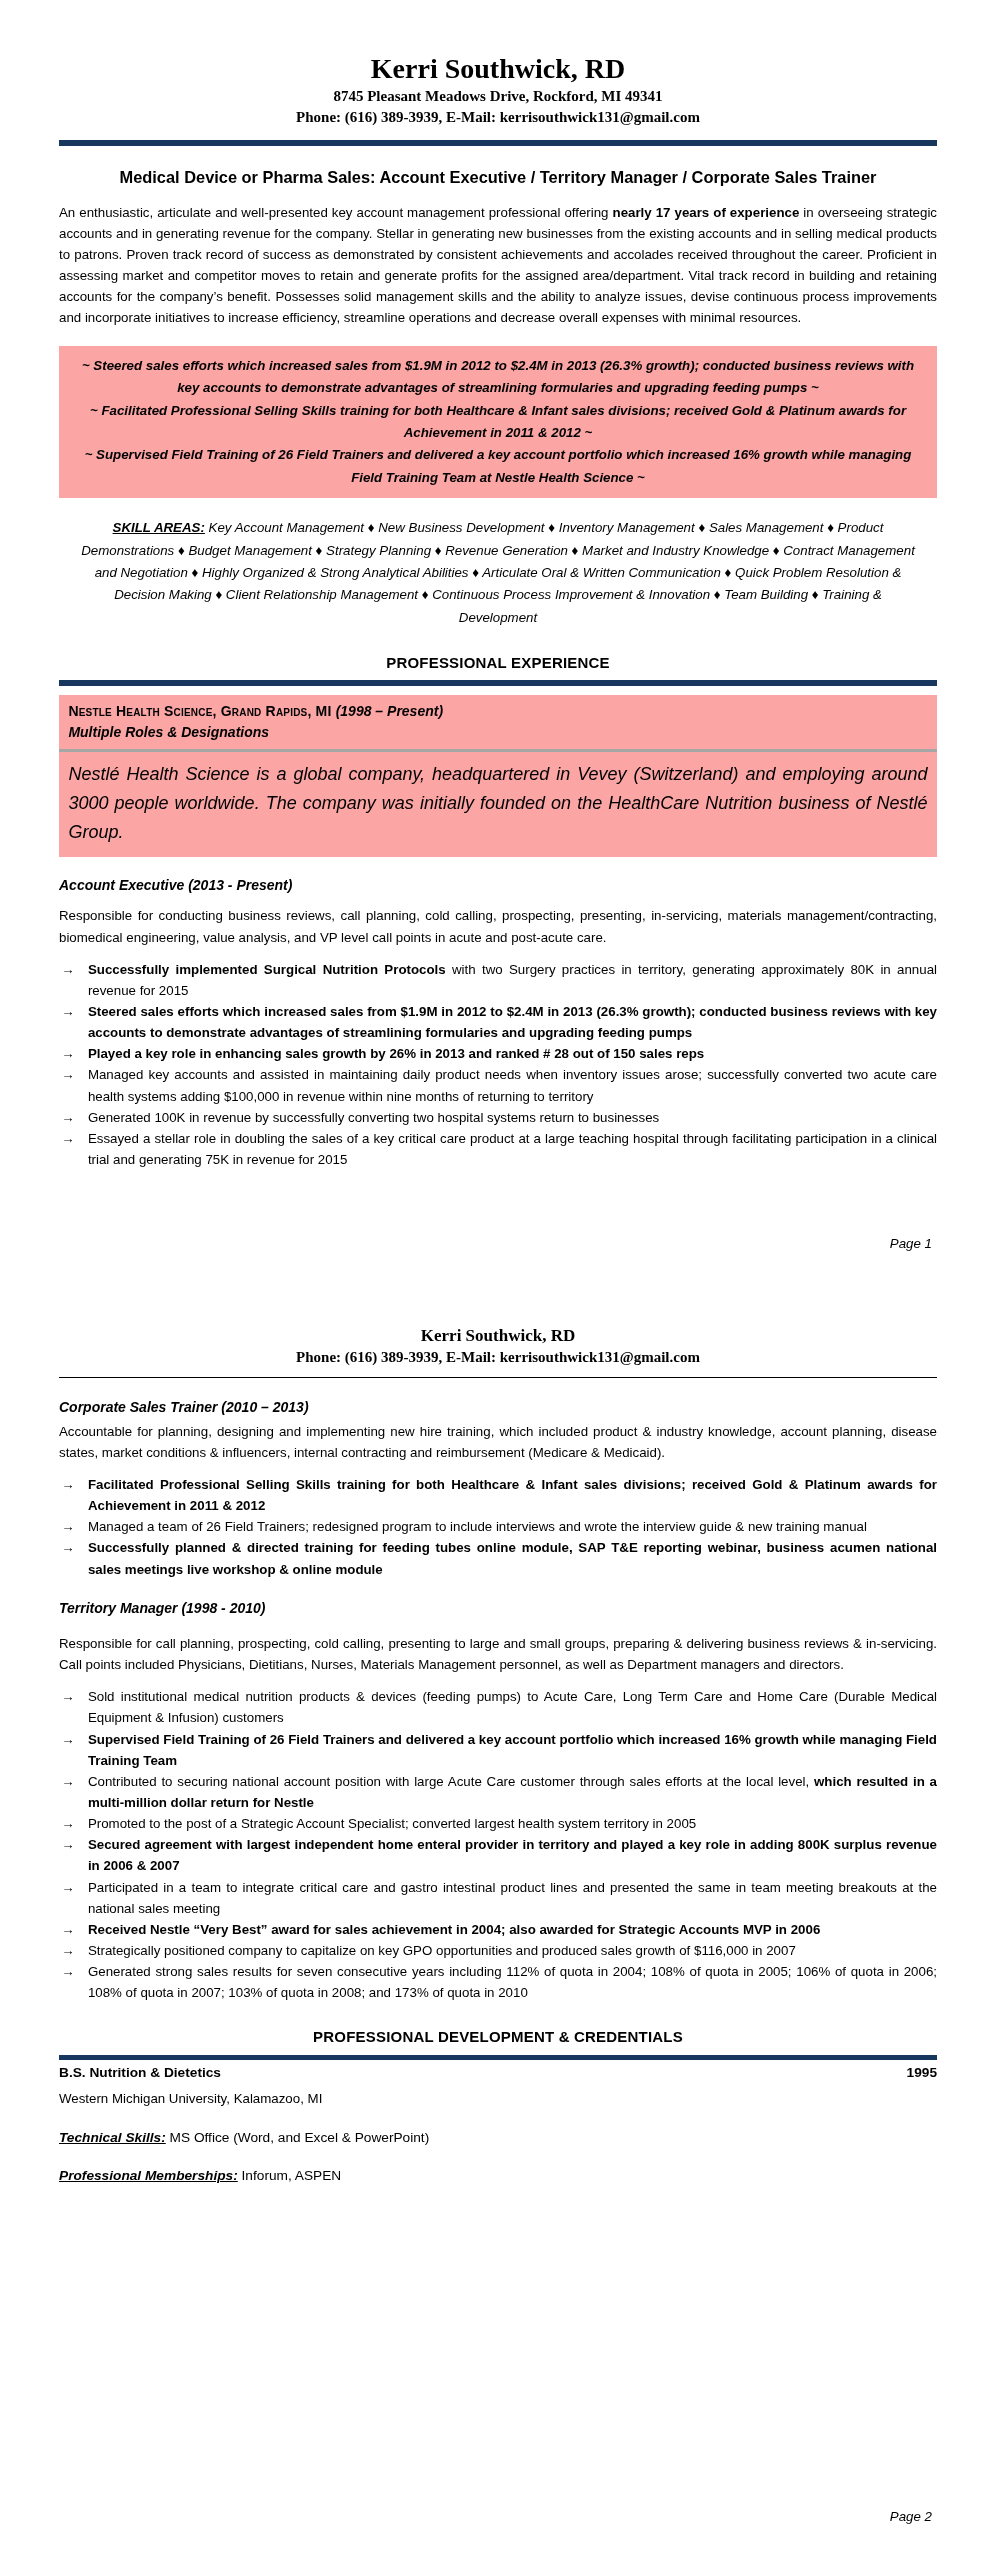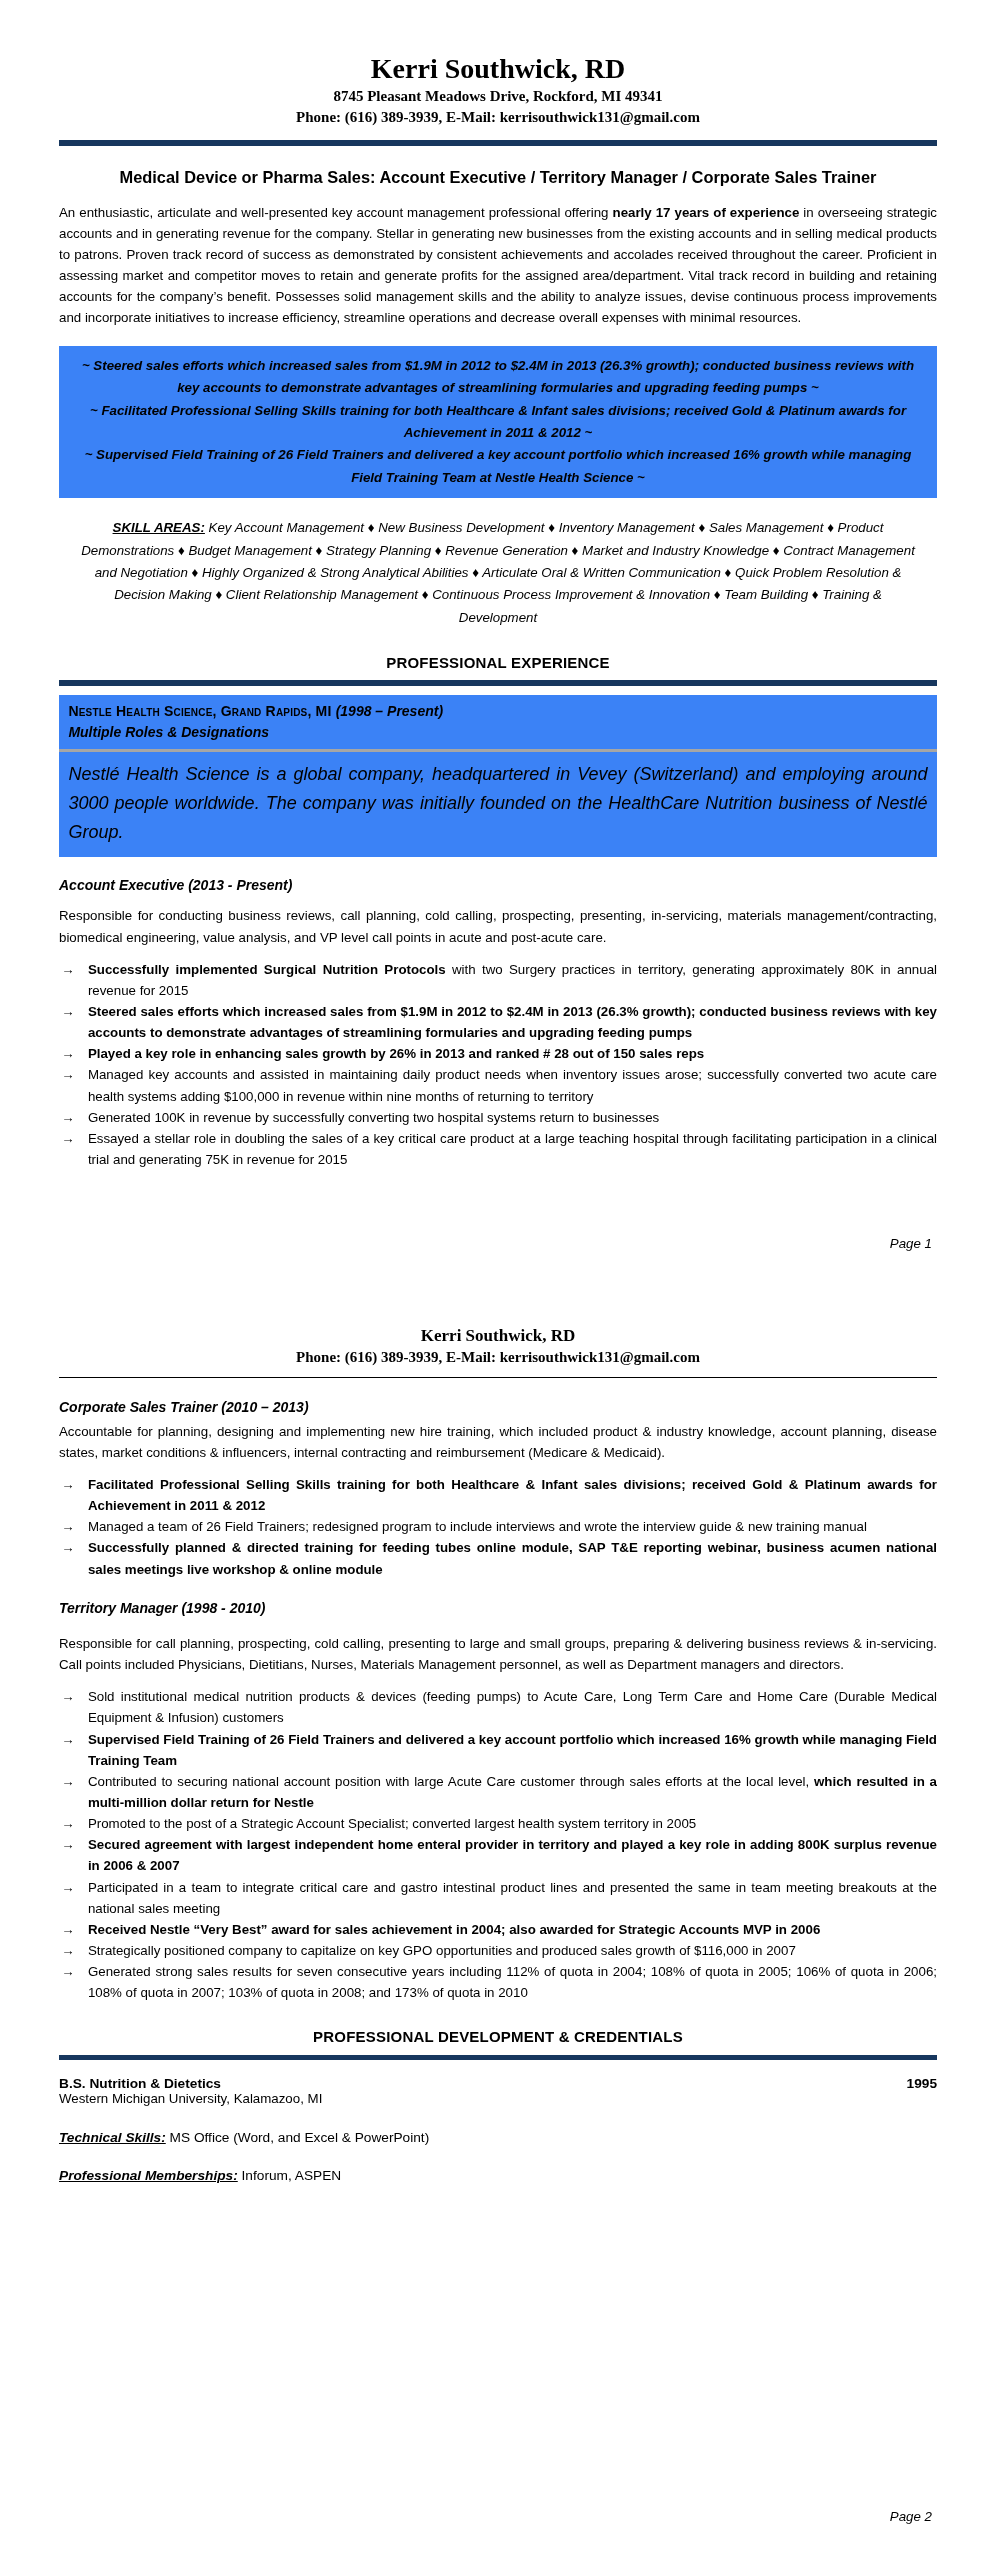"~ Steered sales efforts which" .gray-box { background: #3b82f6 -> #fca5a5 }
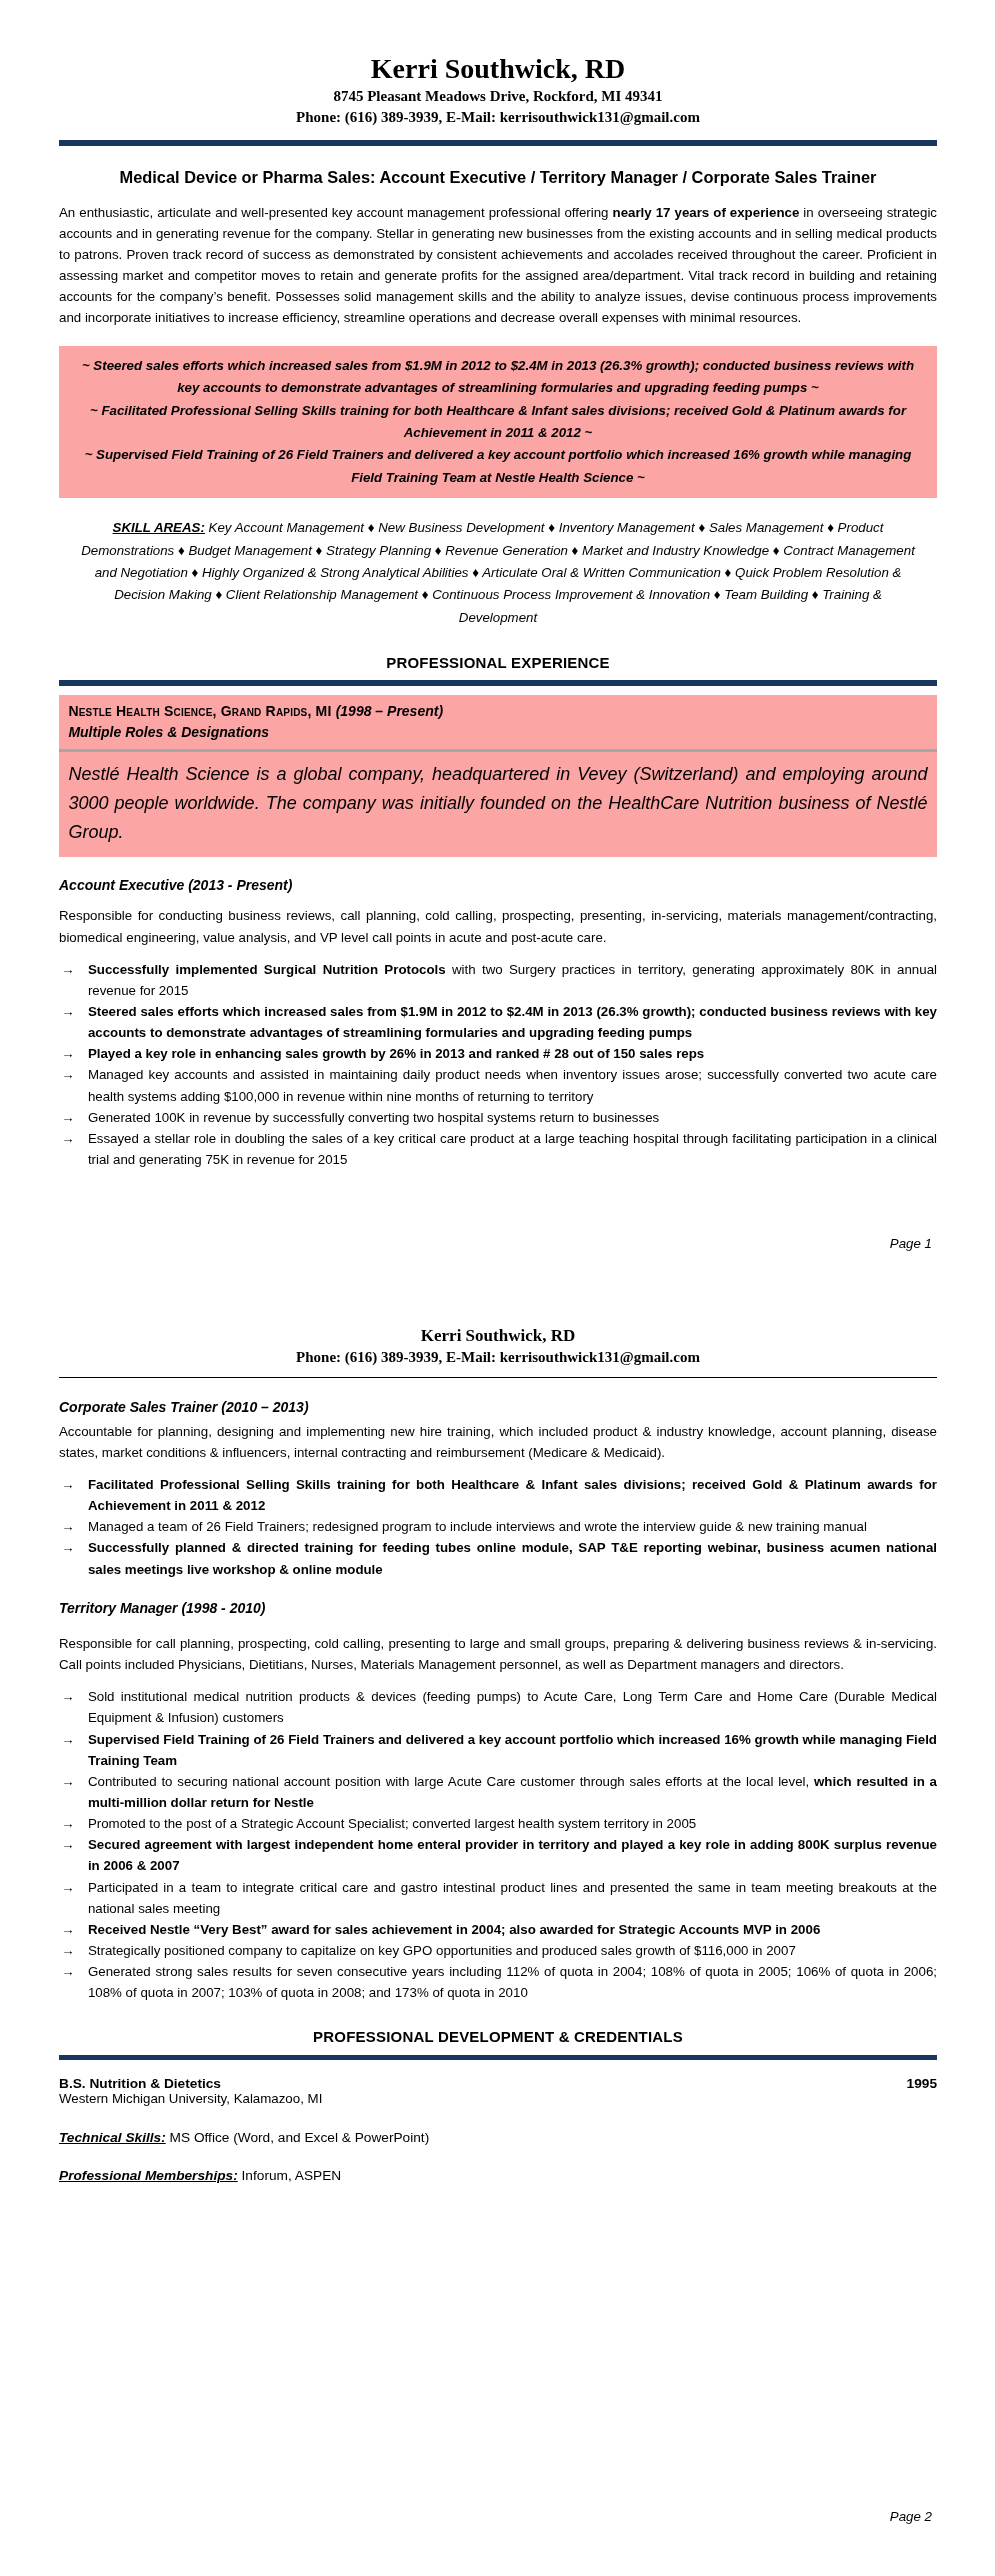"B.S. Nutrition & Dietetics" .edu-row { margin-top: 16px -> 5px }
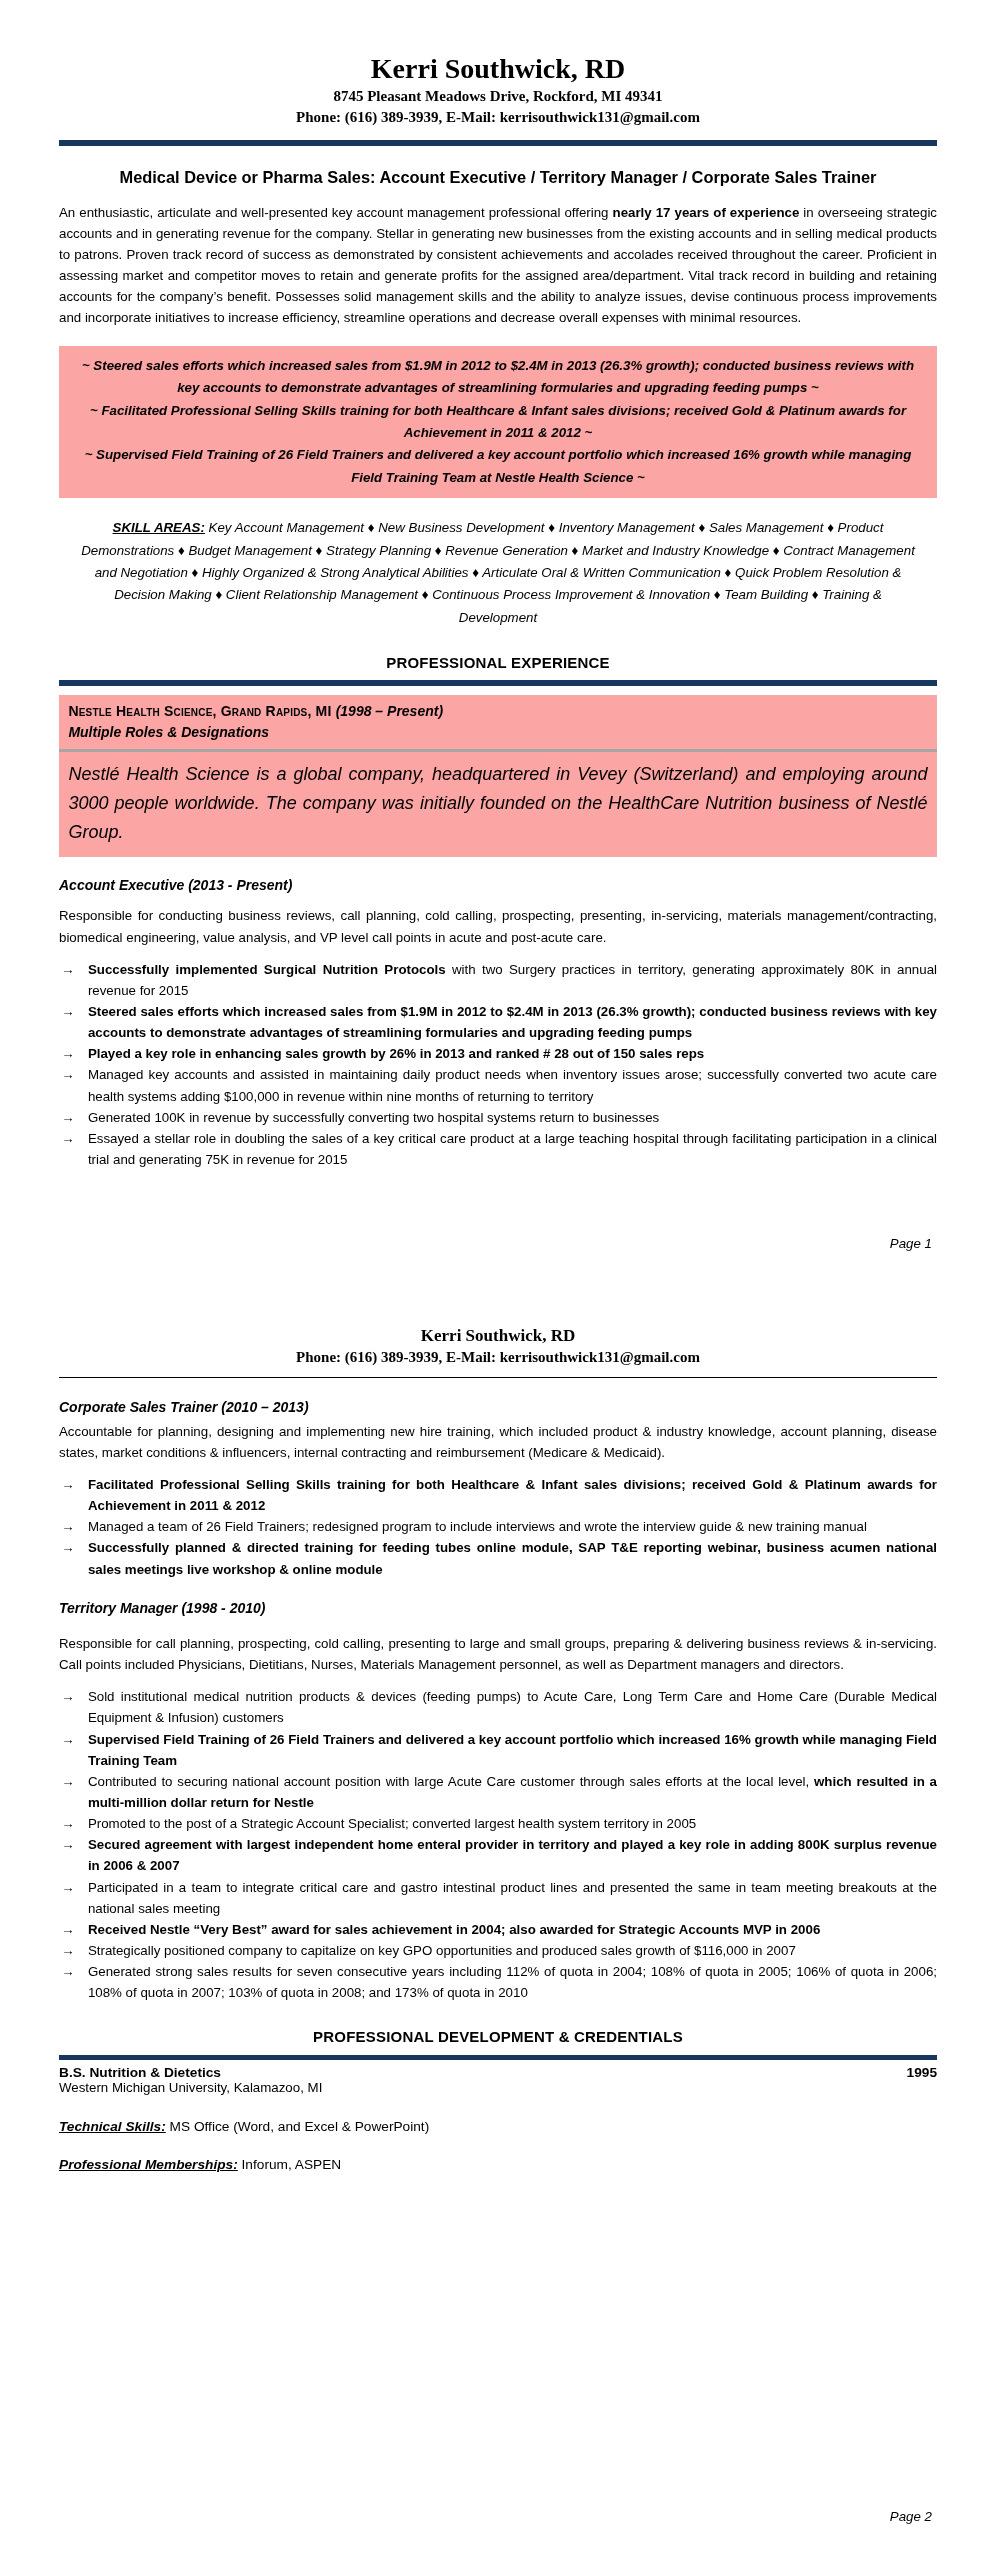"Western Michigan University, Kalamazoo," .edu-school { margin-top: 0 -> 11px }
